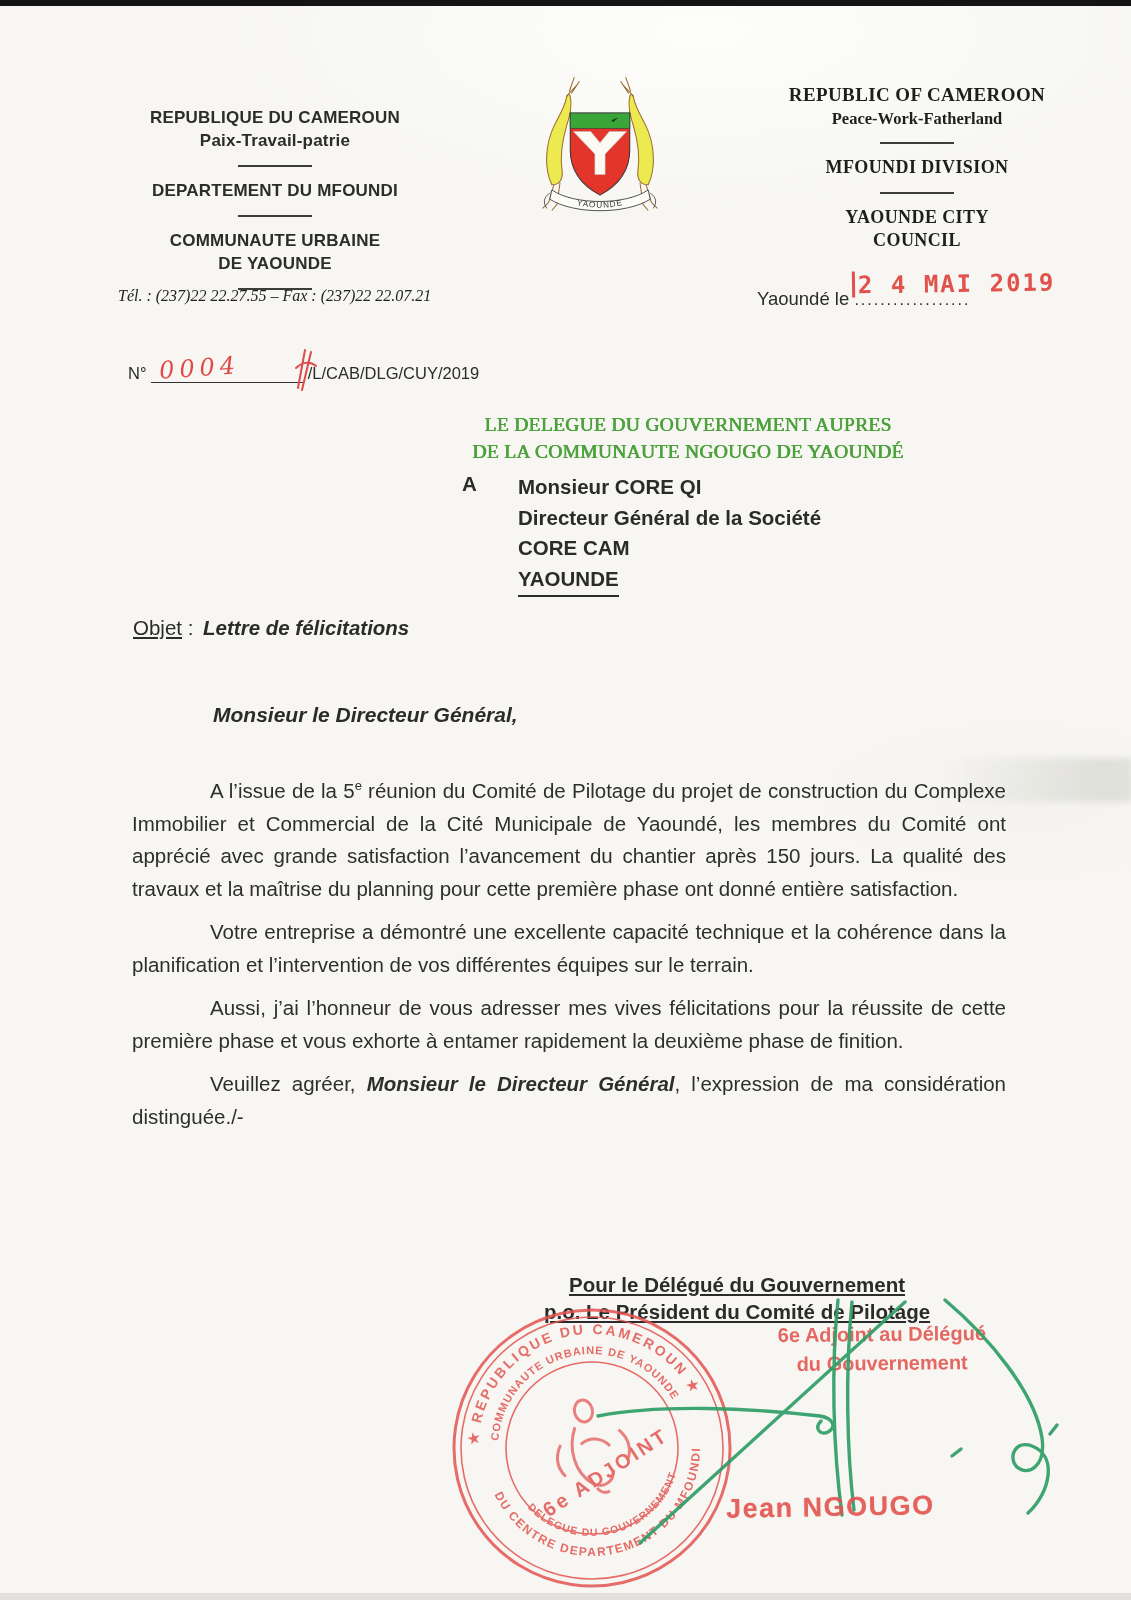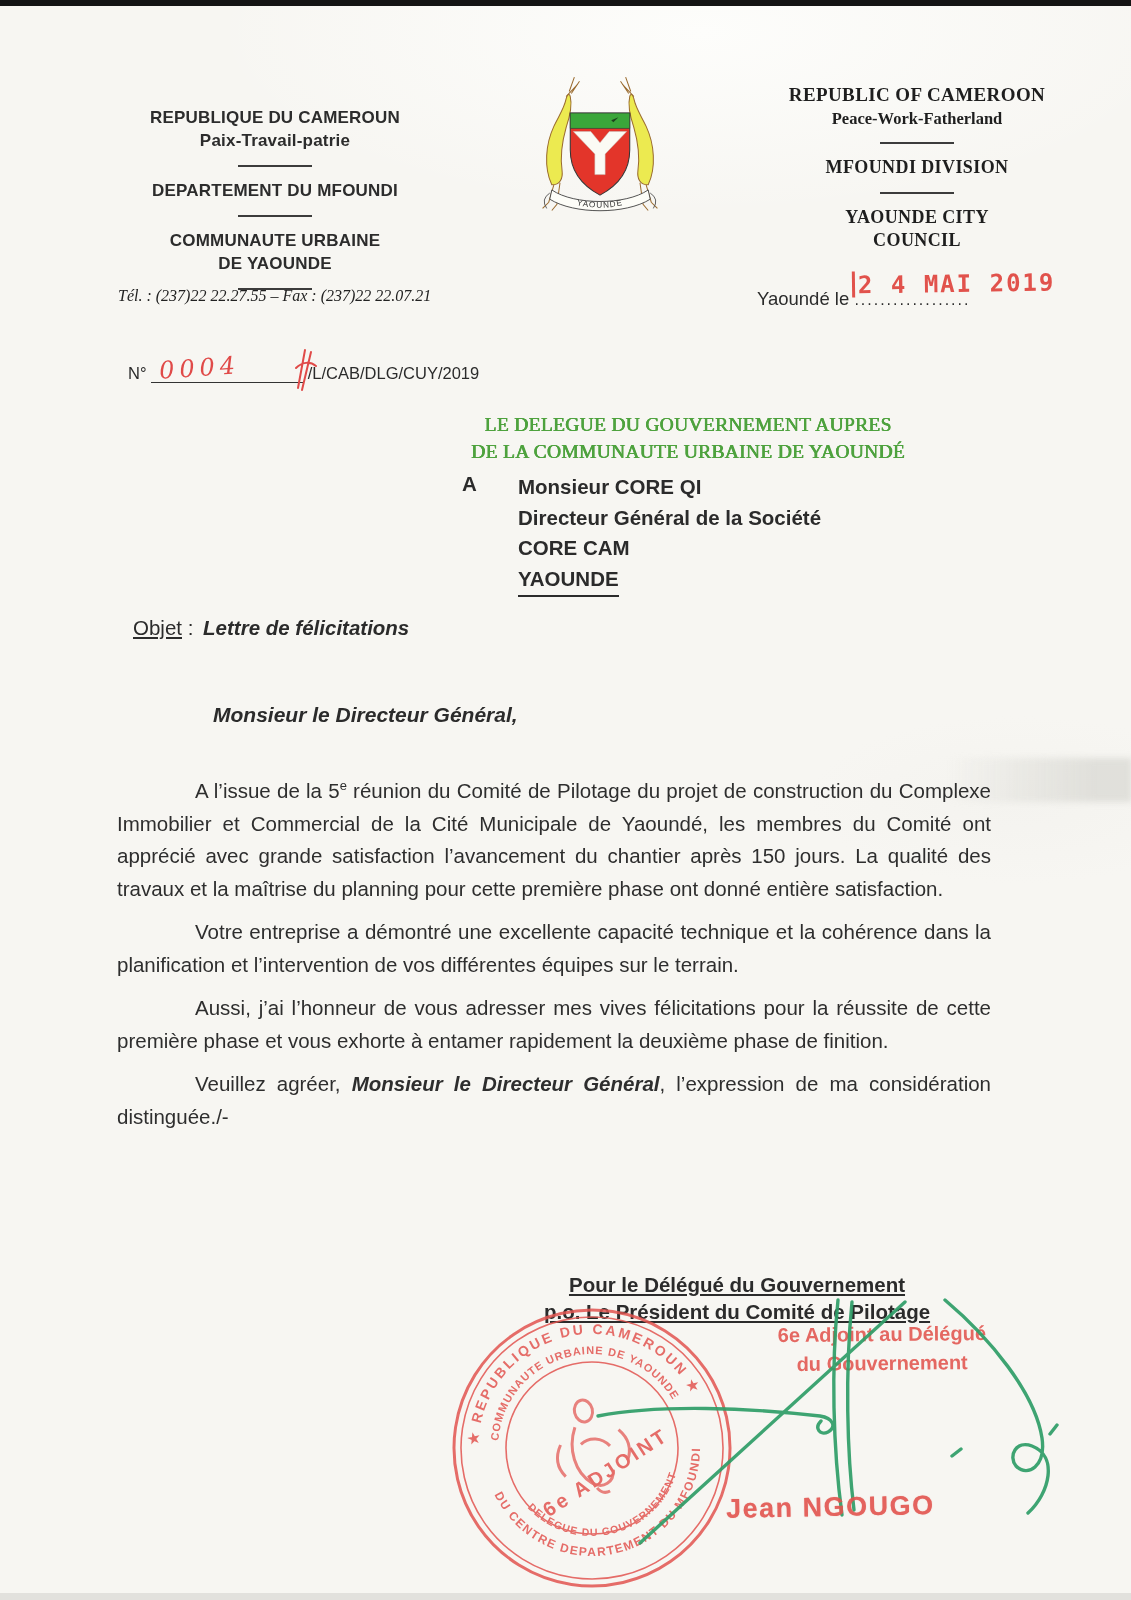"DE LA COMMUNAUTE URBAINE DE" div { text: URBAINE -> NGOUGO }
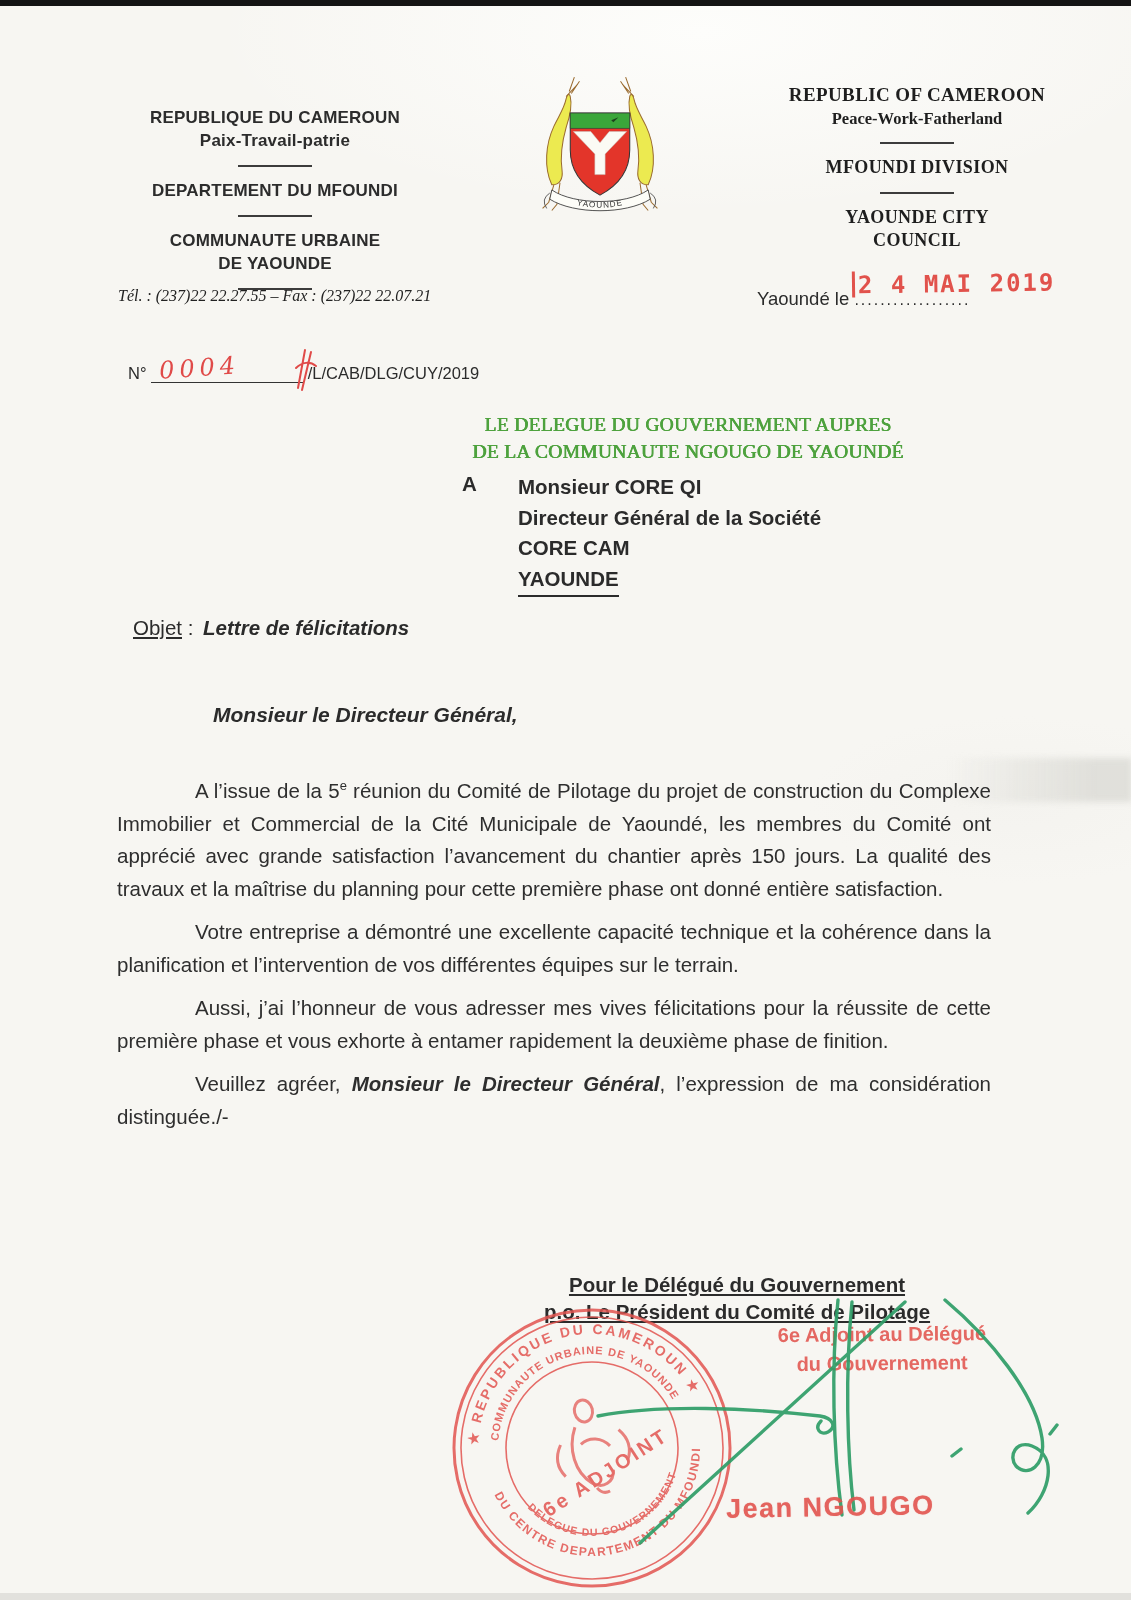"A l’issue de la 5e" .body-text { left: 117px -> 132px }
